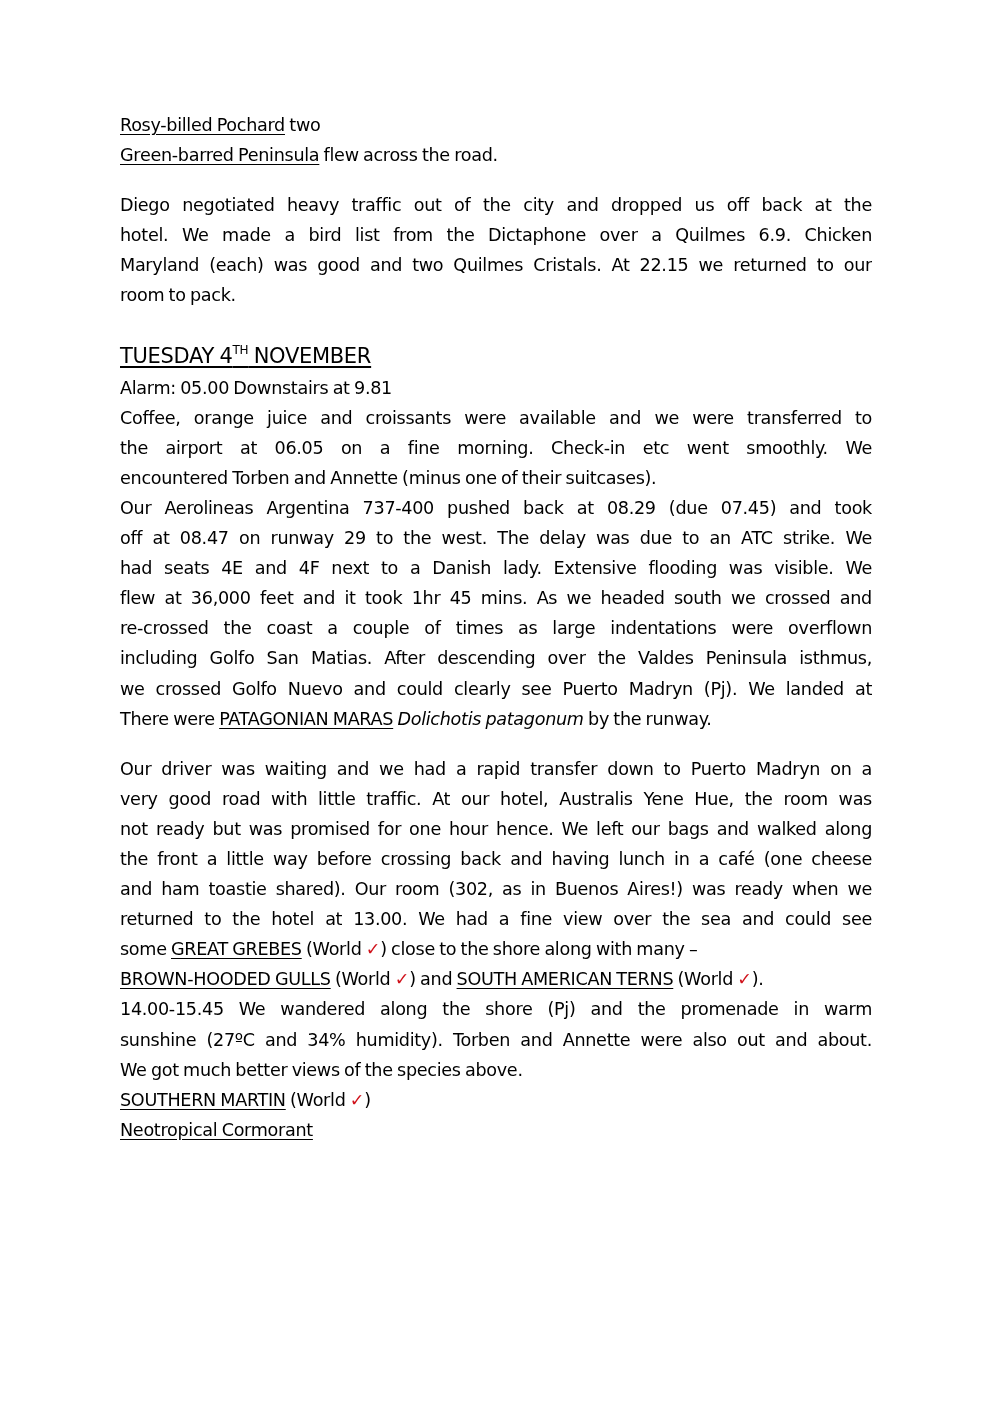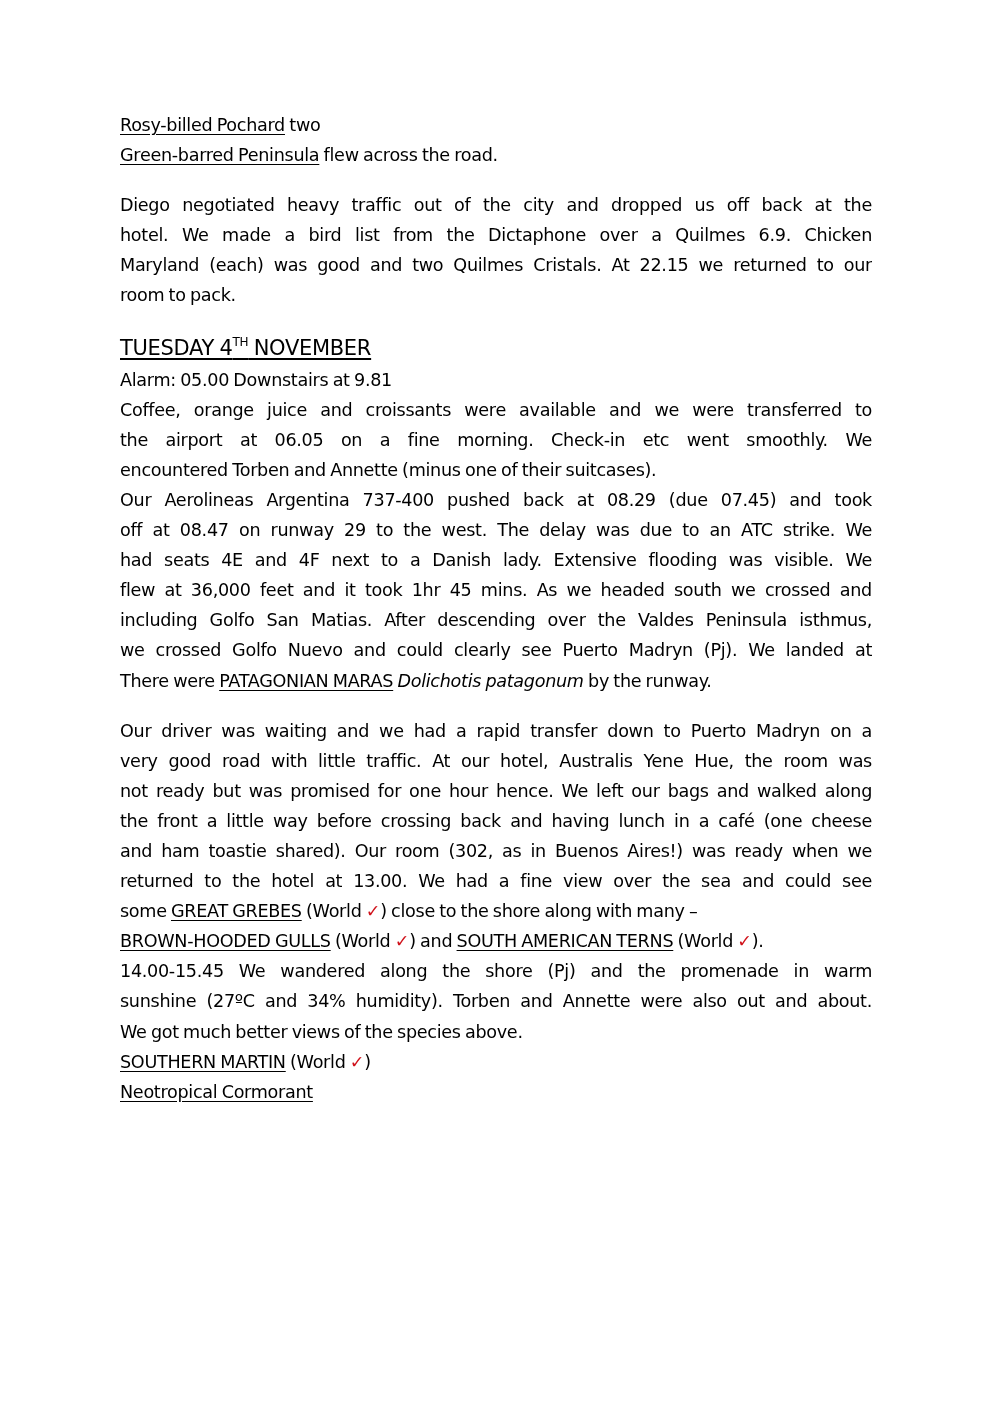"TUESDAY 4TH NOVEMBER" .heading { margin-top: none -> 8px }
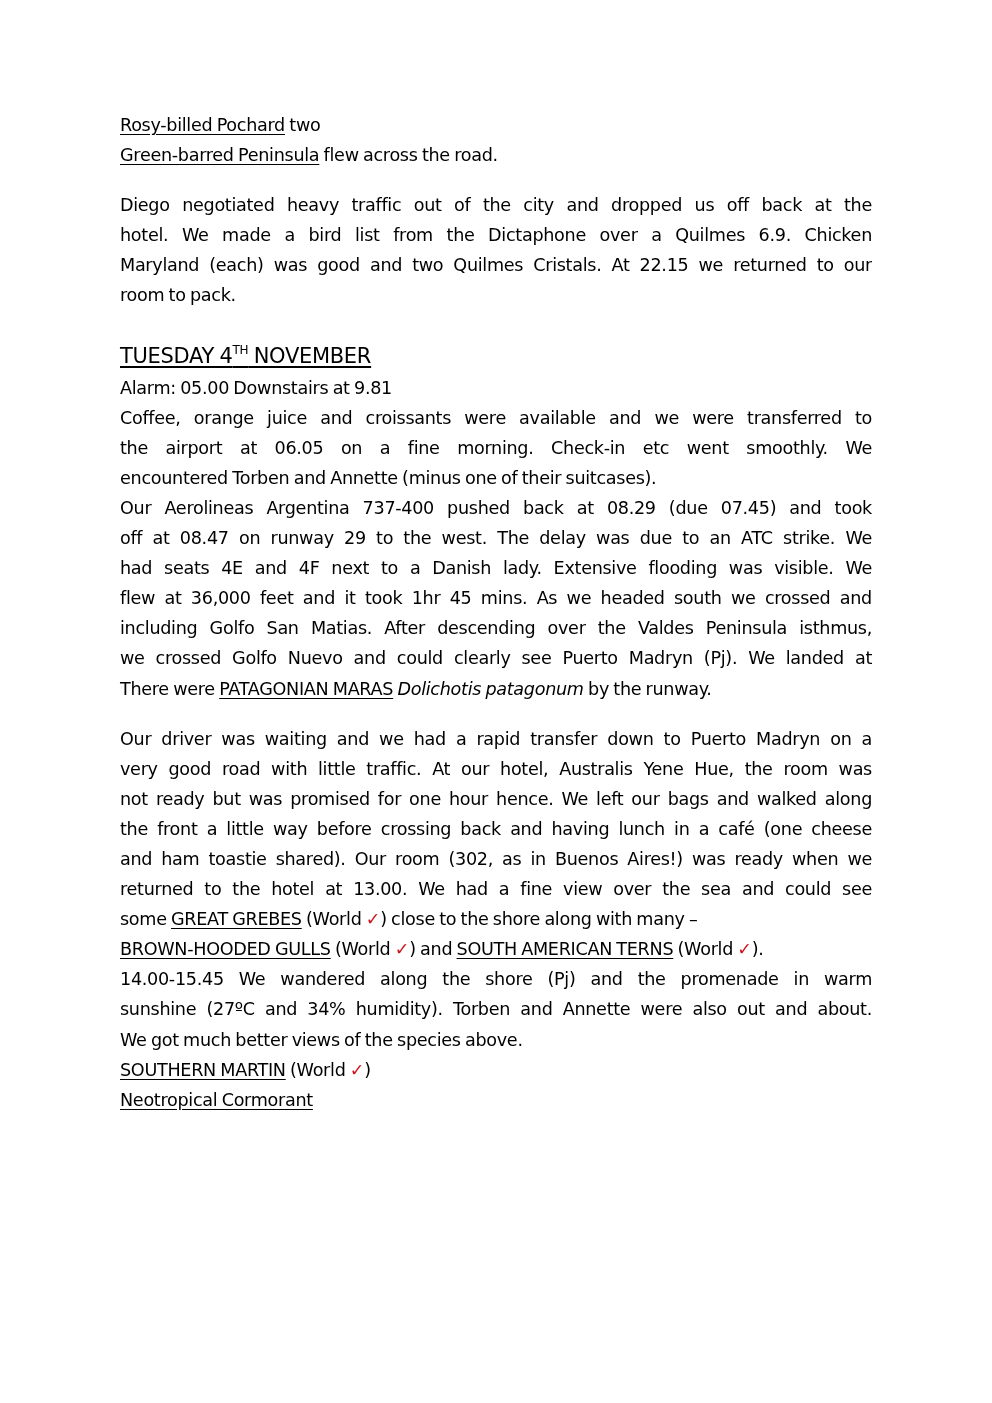"re-crossed the coast a couple" div.line { html: none -> <div>re-crossed the coast a couple of times as large indentations were overflown</div> }
